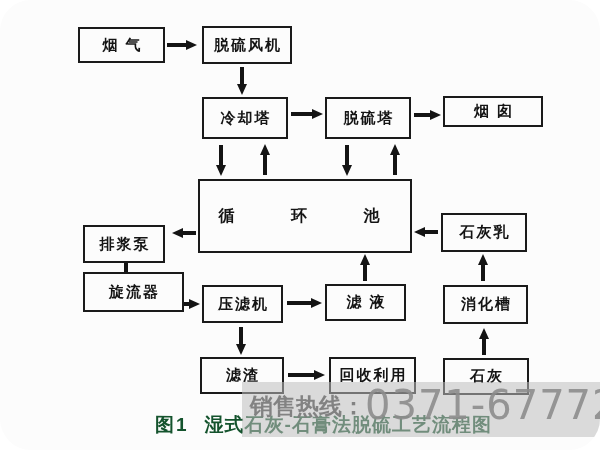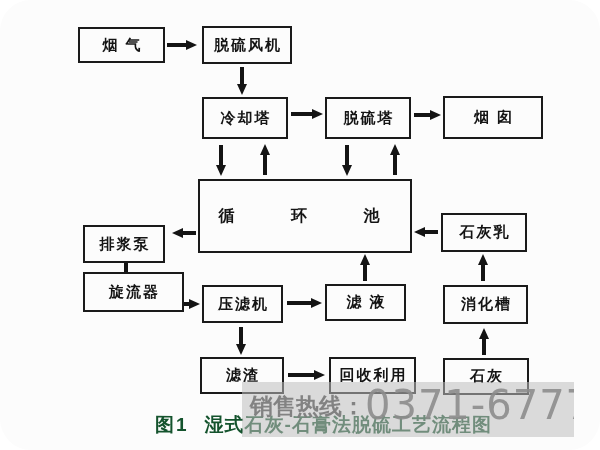"烟 囱" div.box { height: 43px -> 31px }
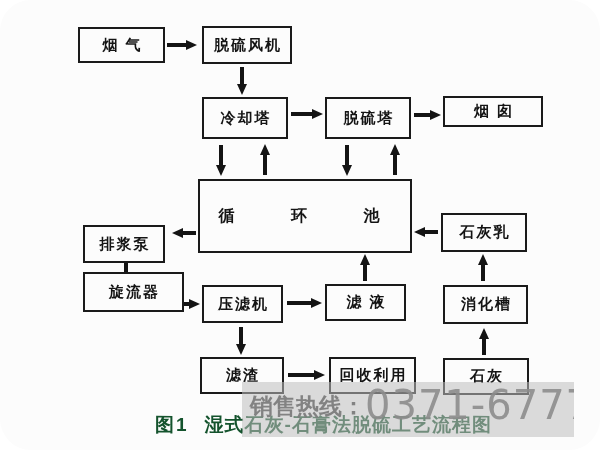"销售热线：" .watermark { width: 332px -> 358px }
